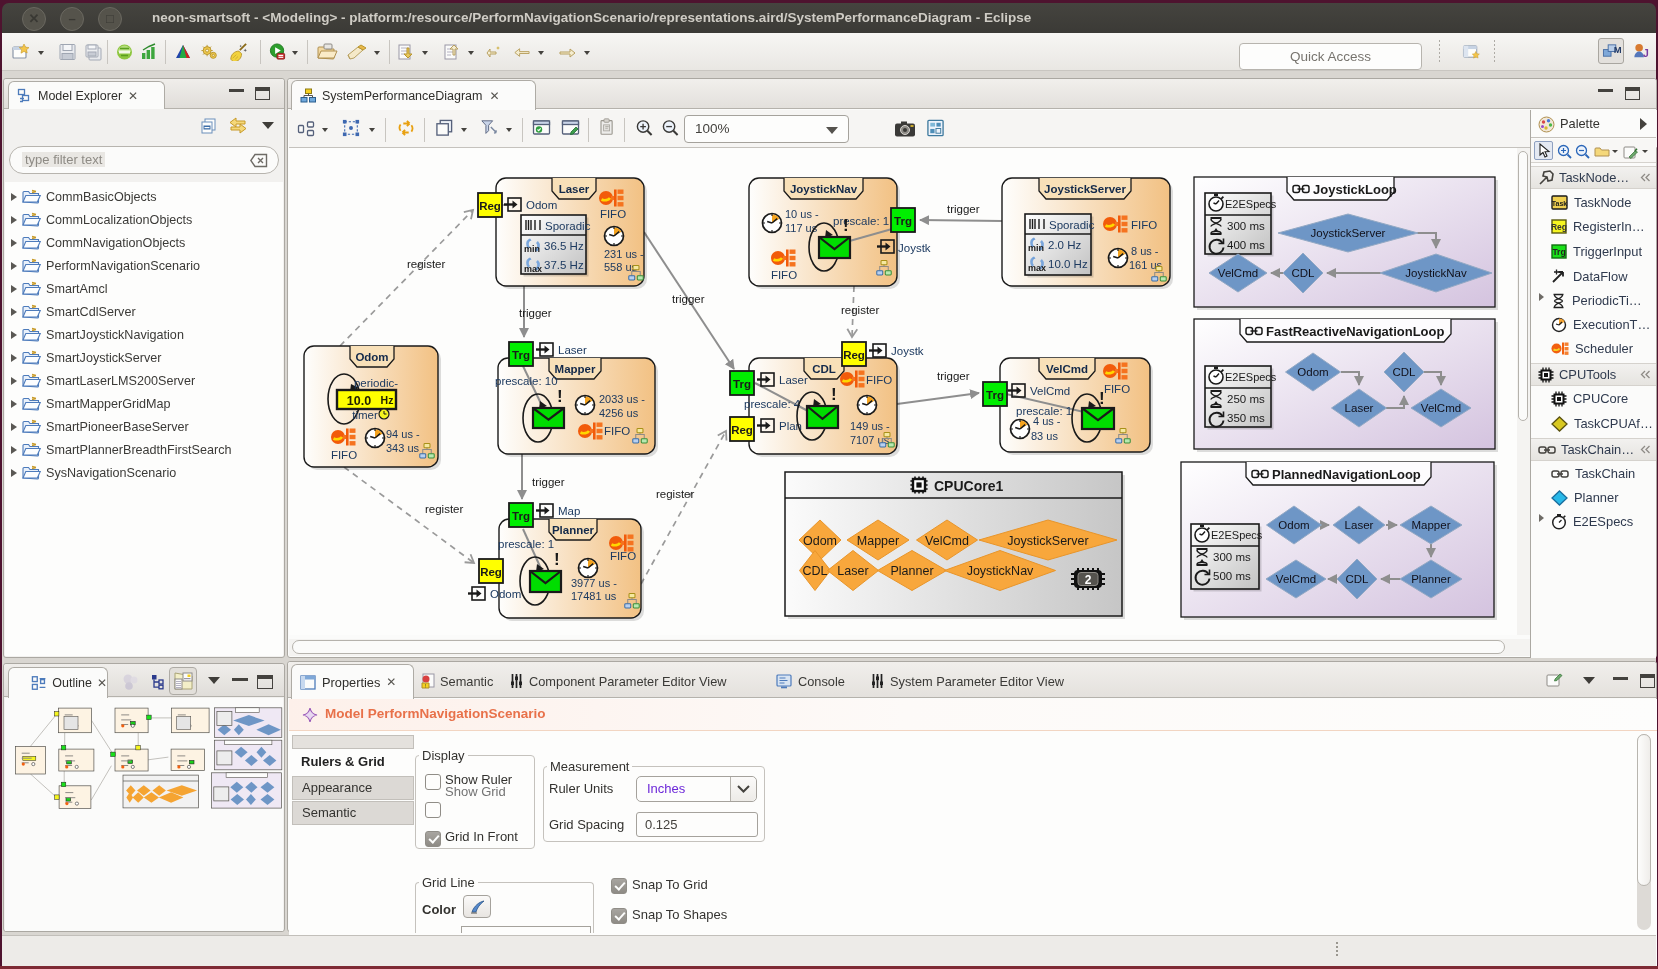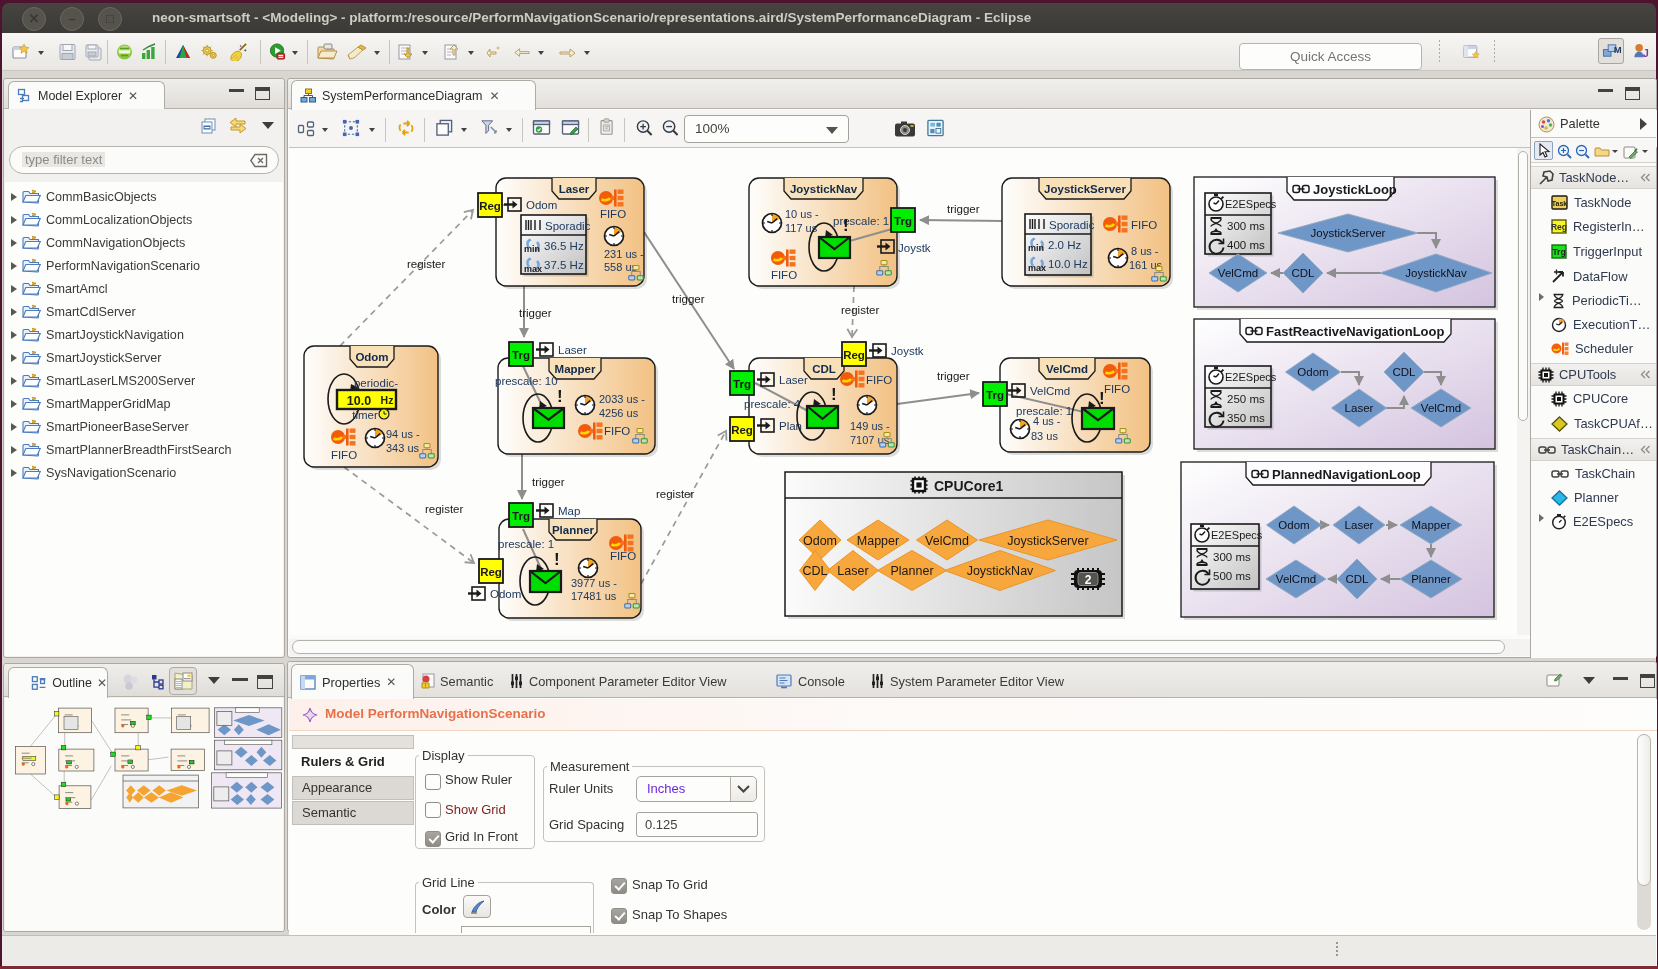"Show Grid" span { color: #7f1d1d -> #737373; top: 140px -> 122px }
